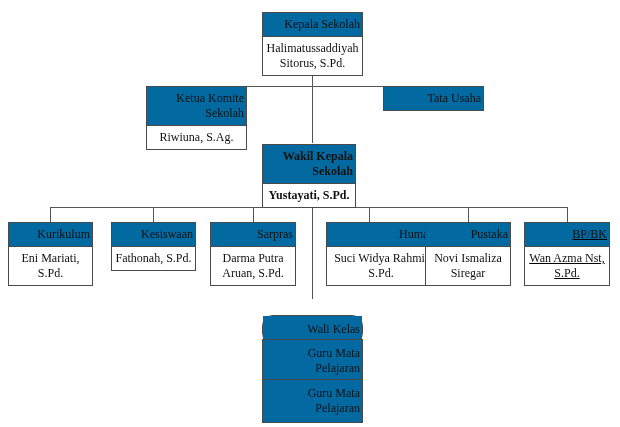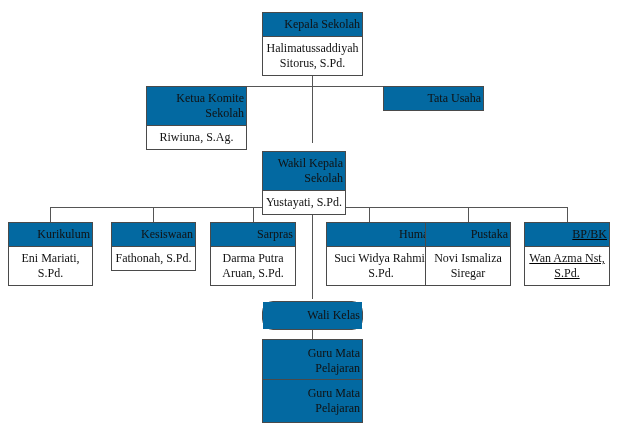"Wakil Kepala Sekolah" div.node { font-weight: none -> bold; top: 151px -> 144px; width: 84px -> 94px }
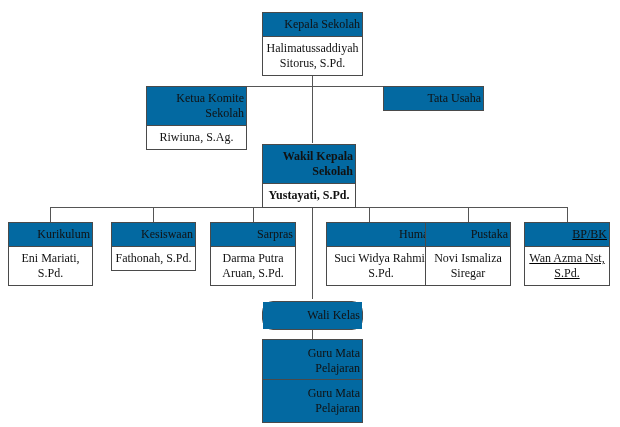"Wali Kelas" div.node { top: 301px -> 315px }
